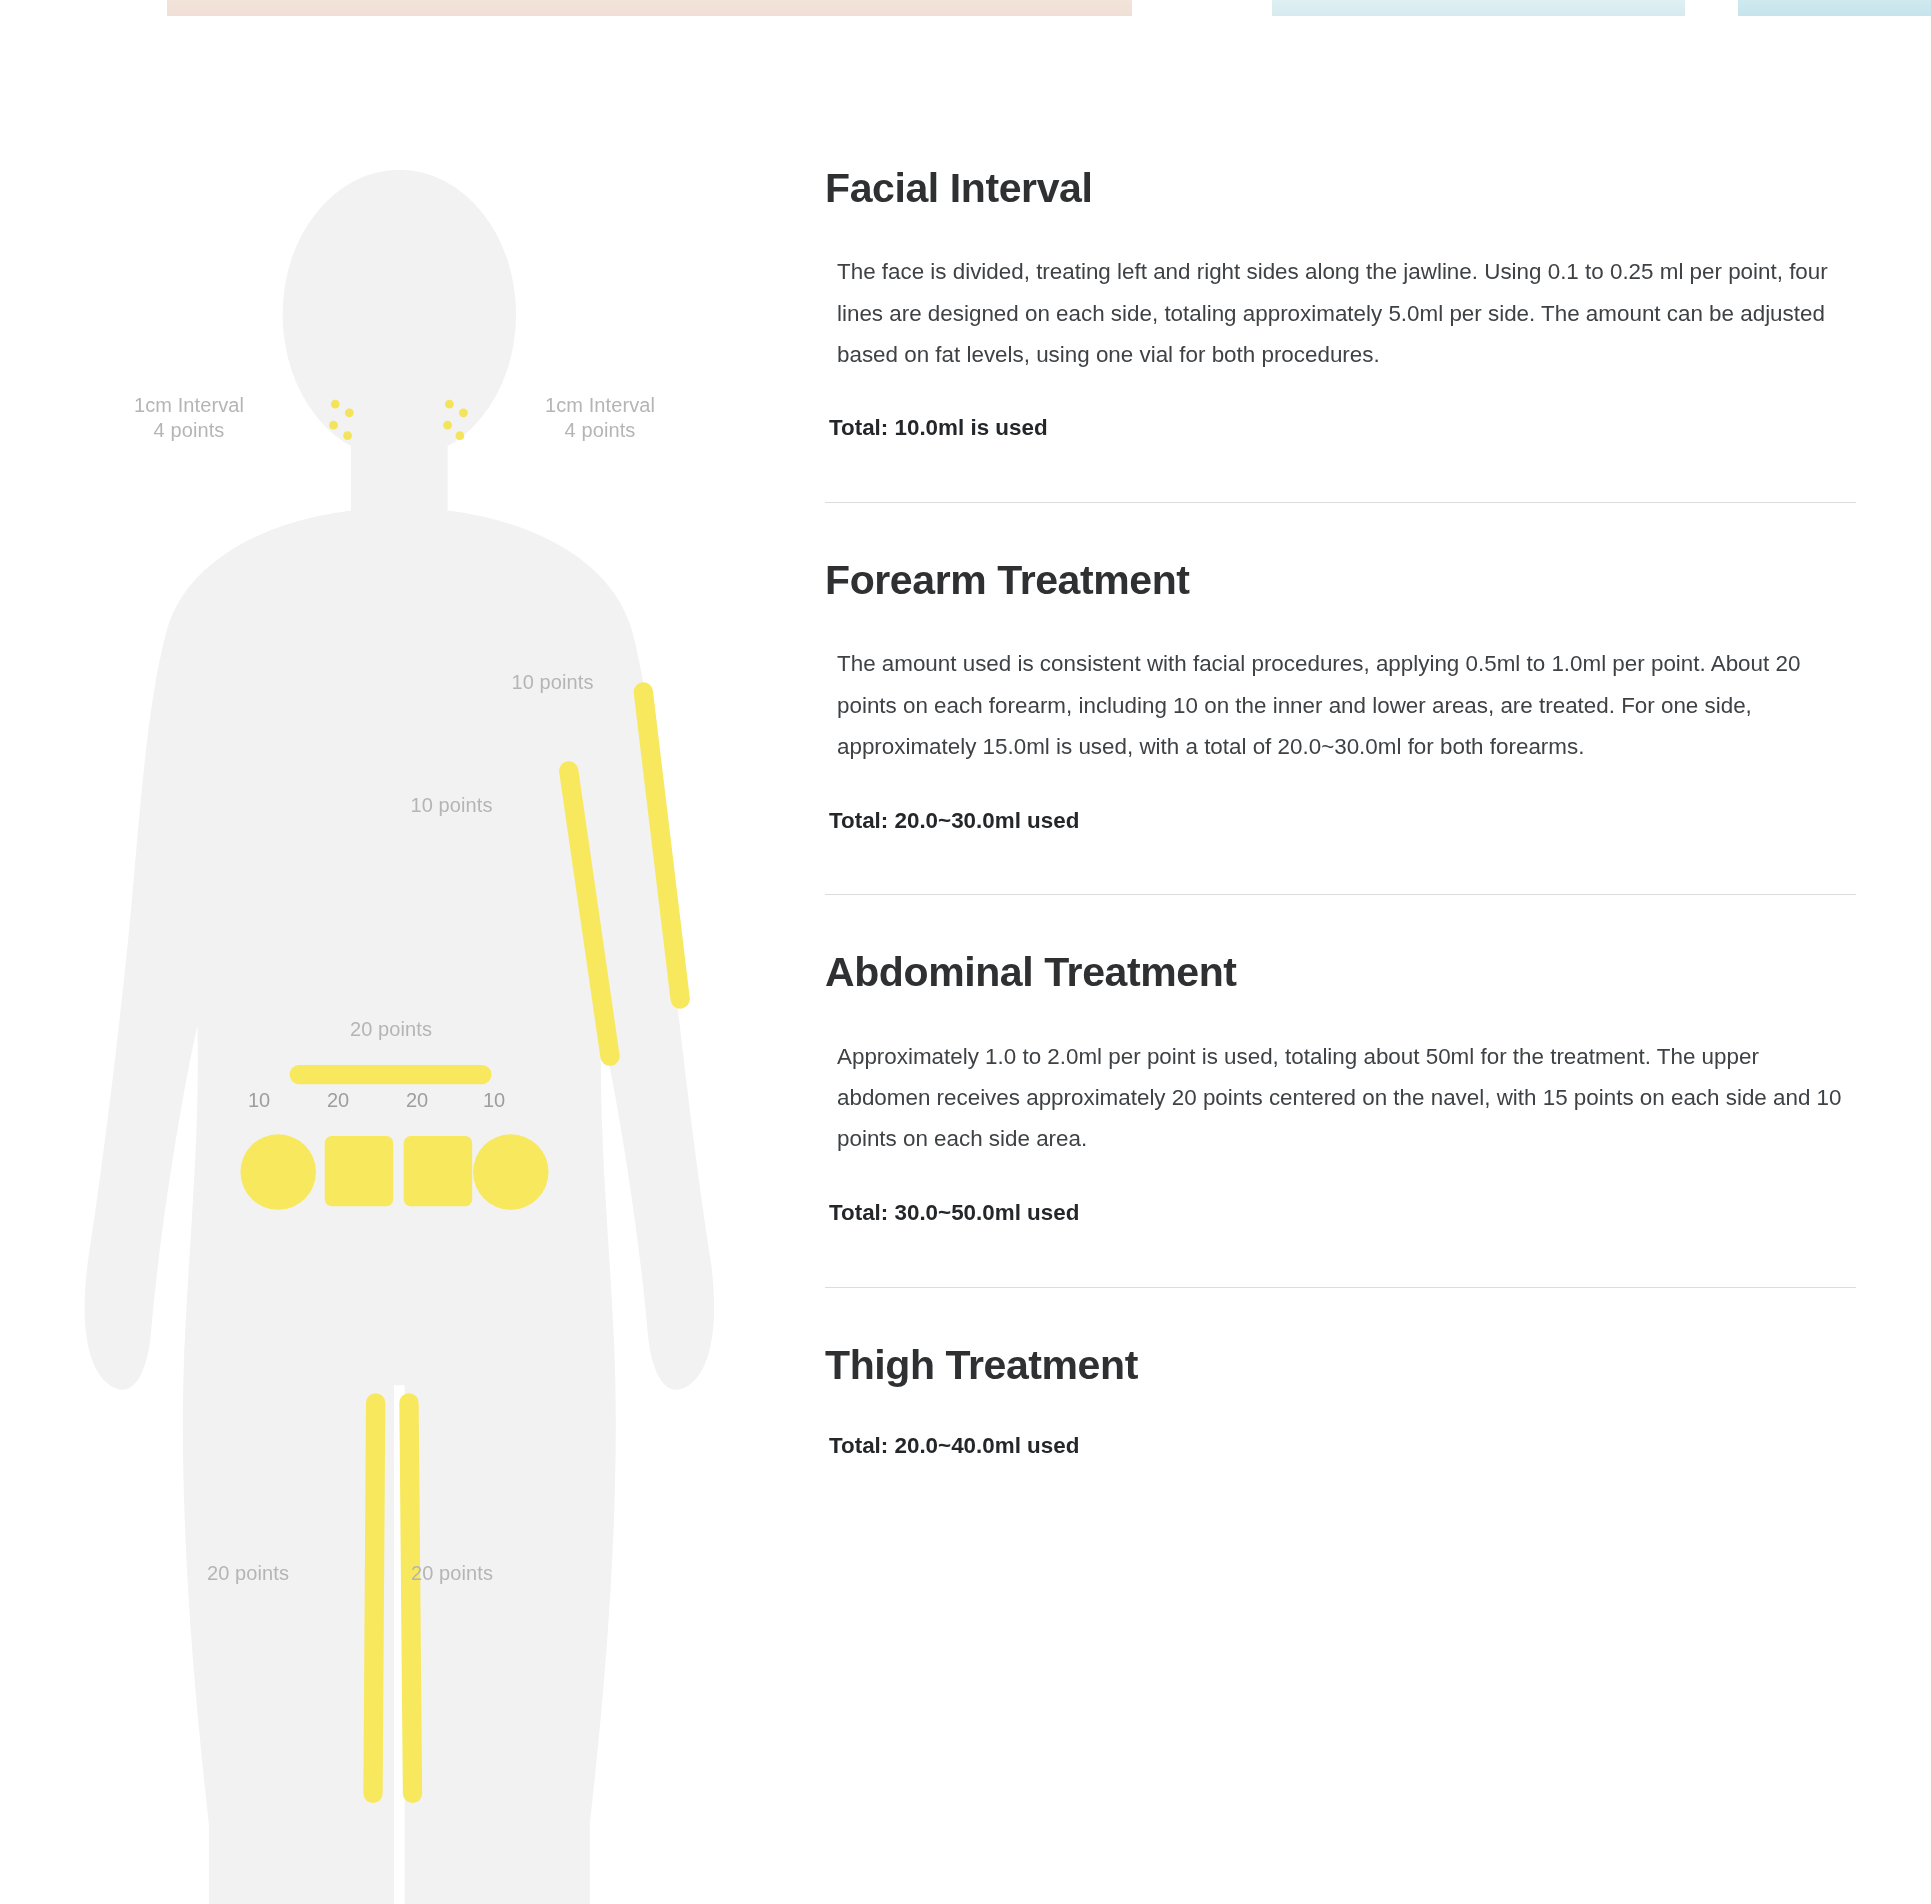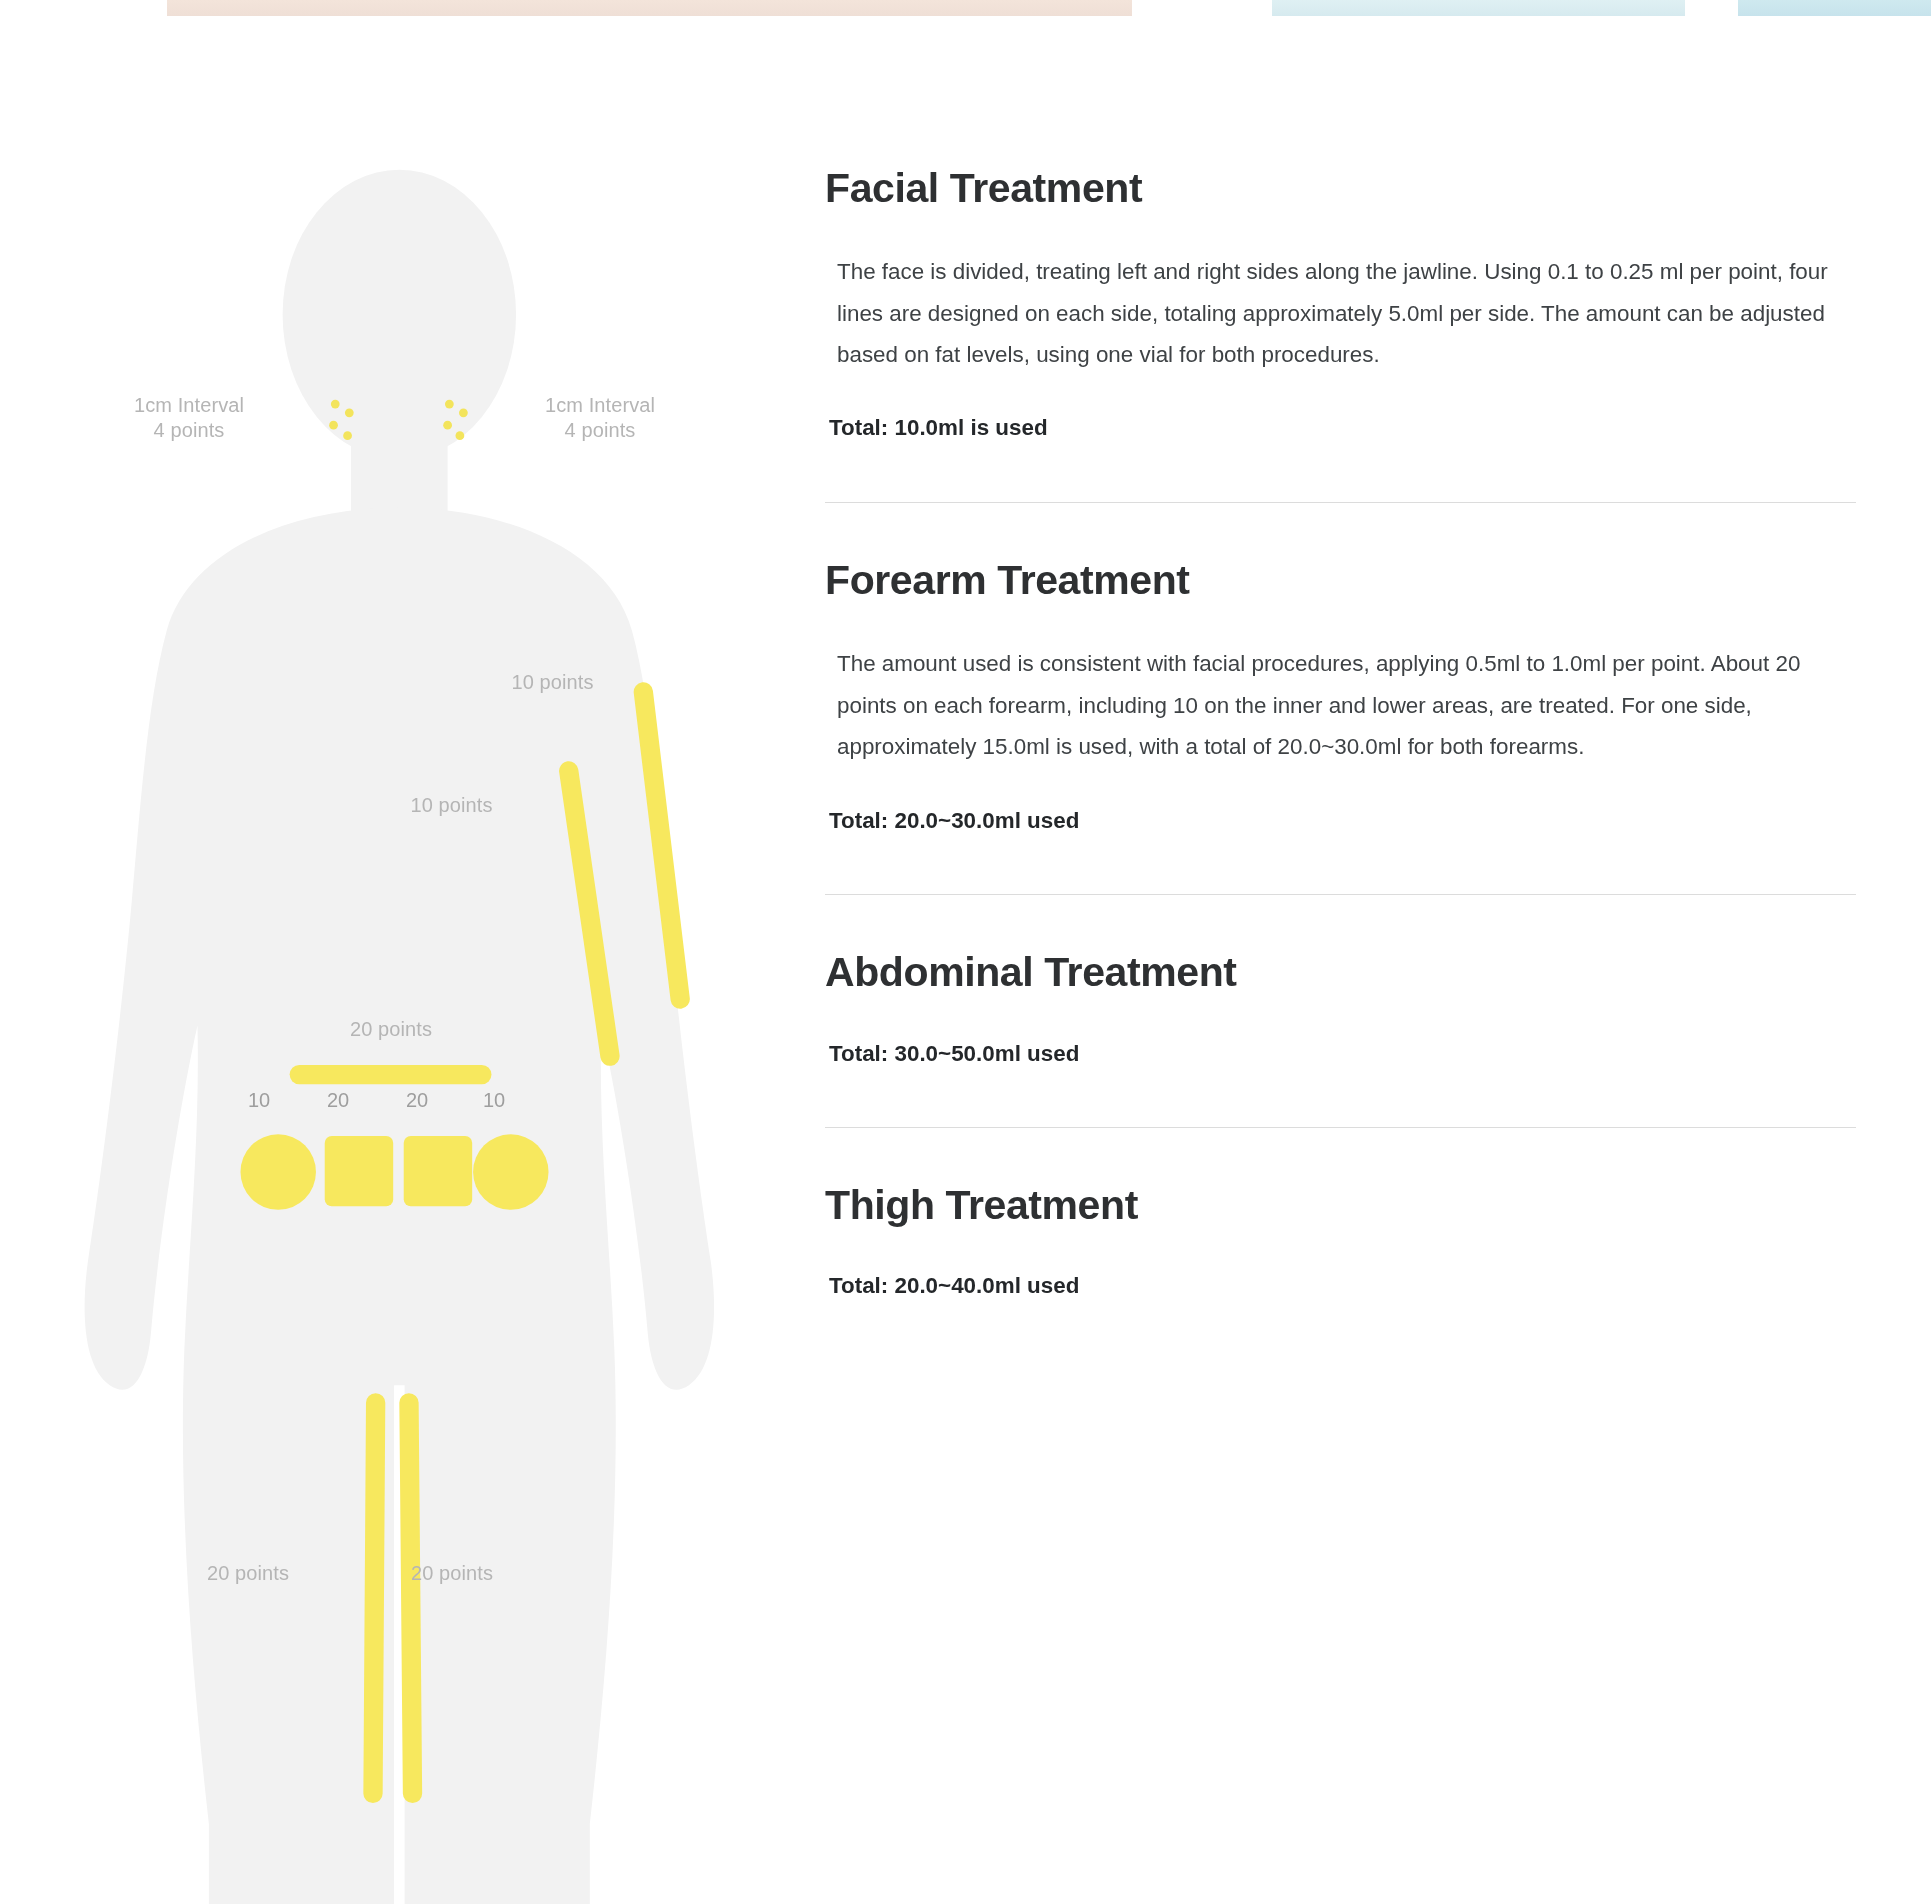"Facial Treatment" h2 { text: Treatment -> Interval }
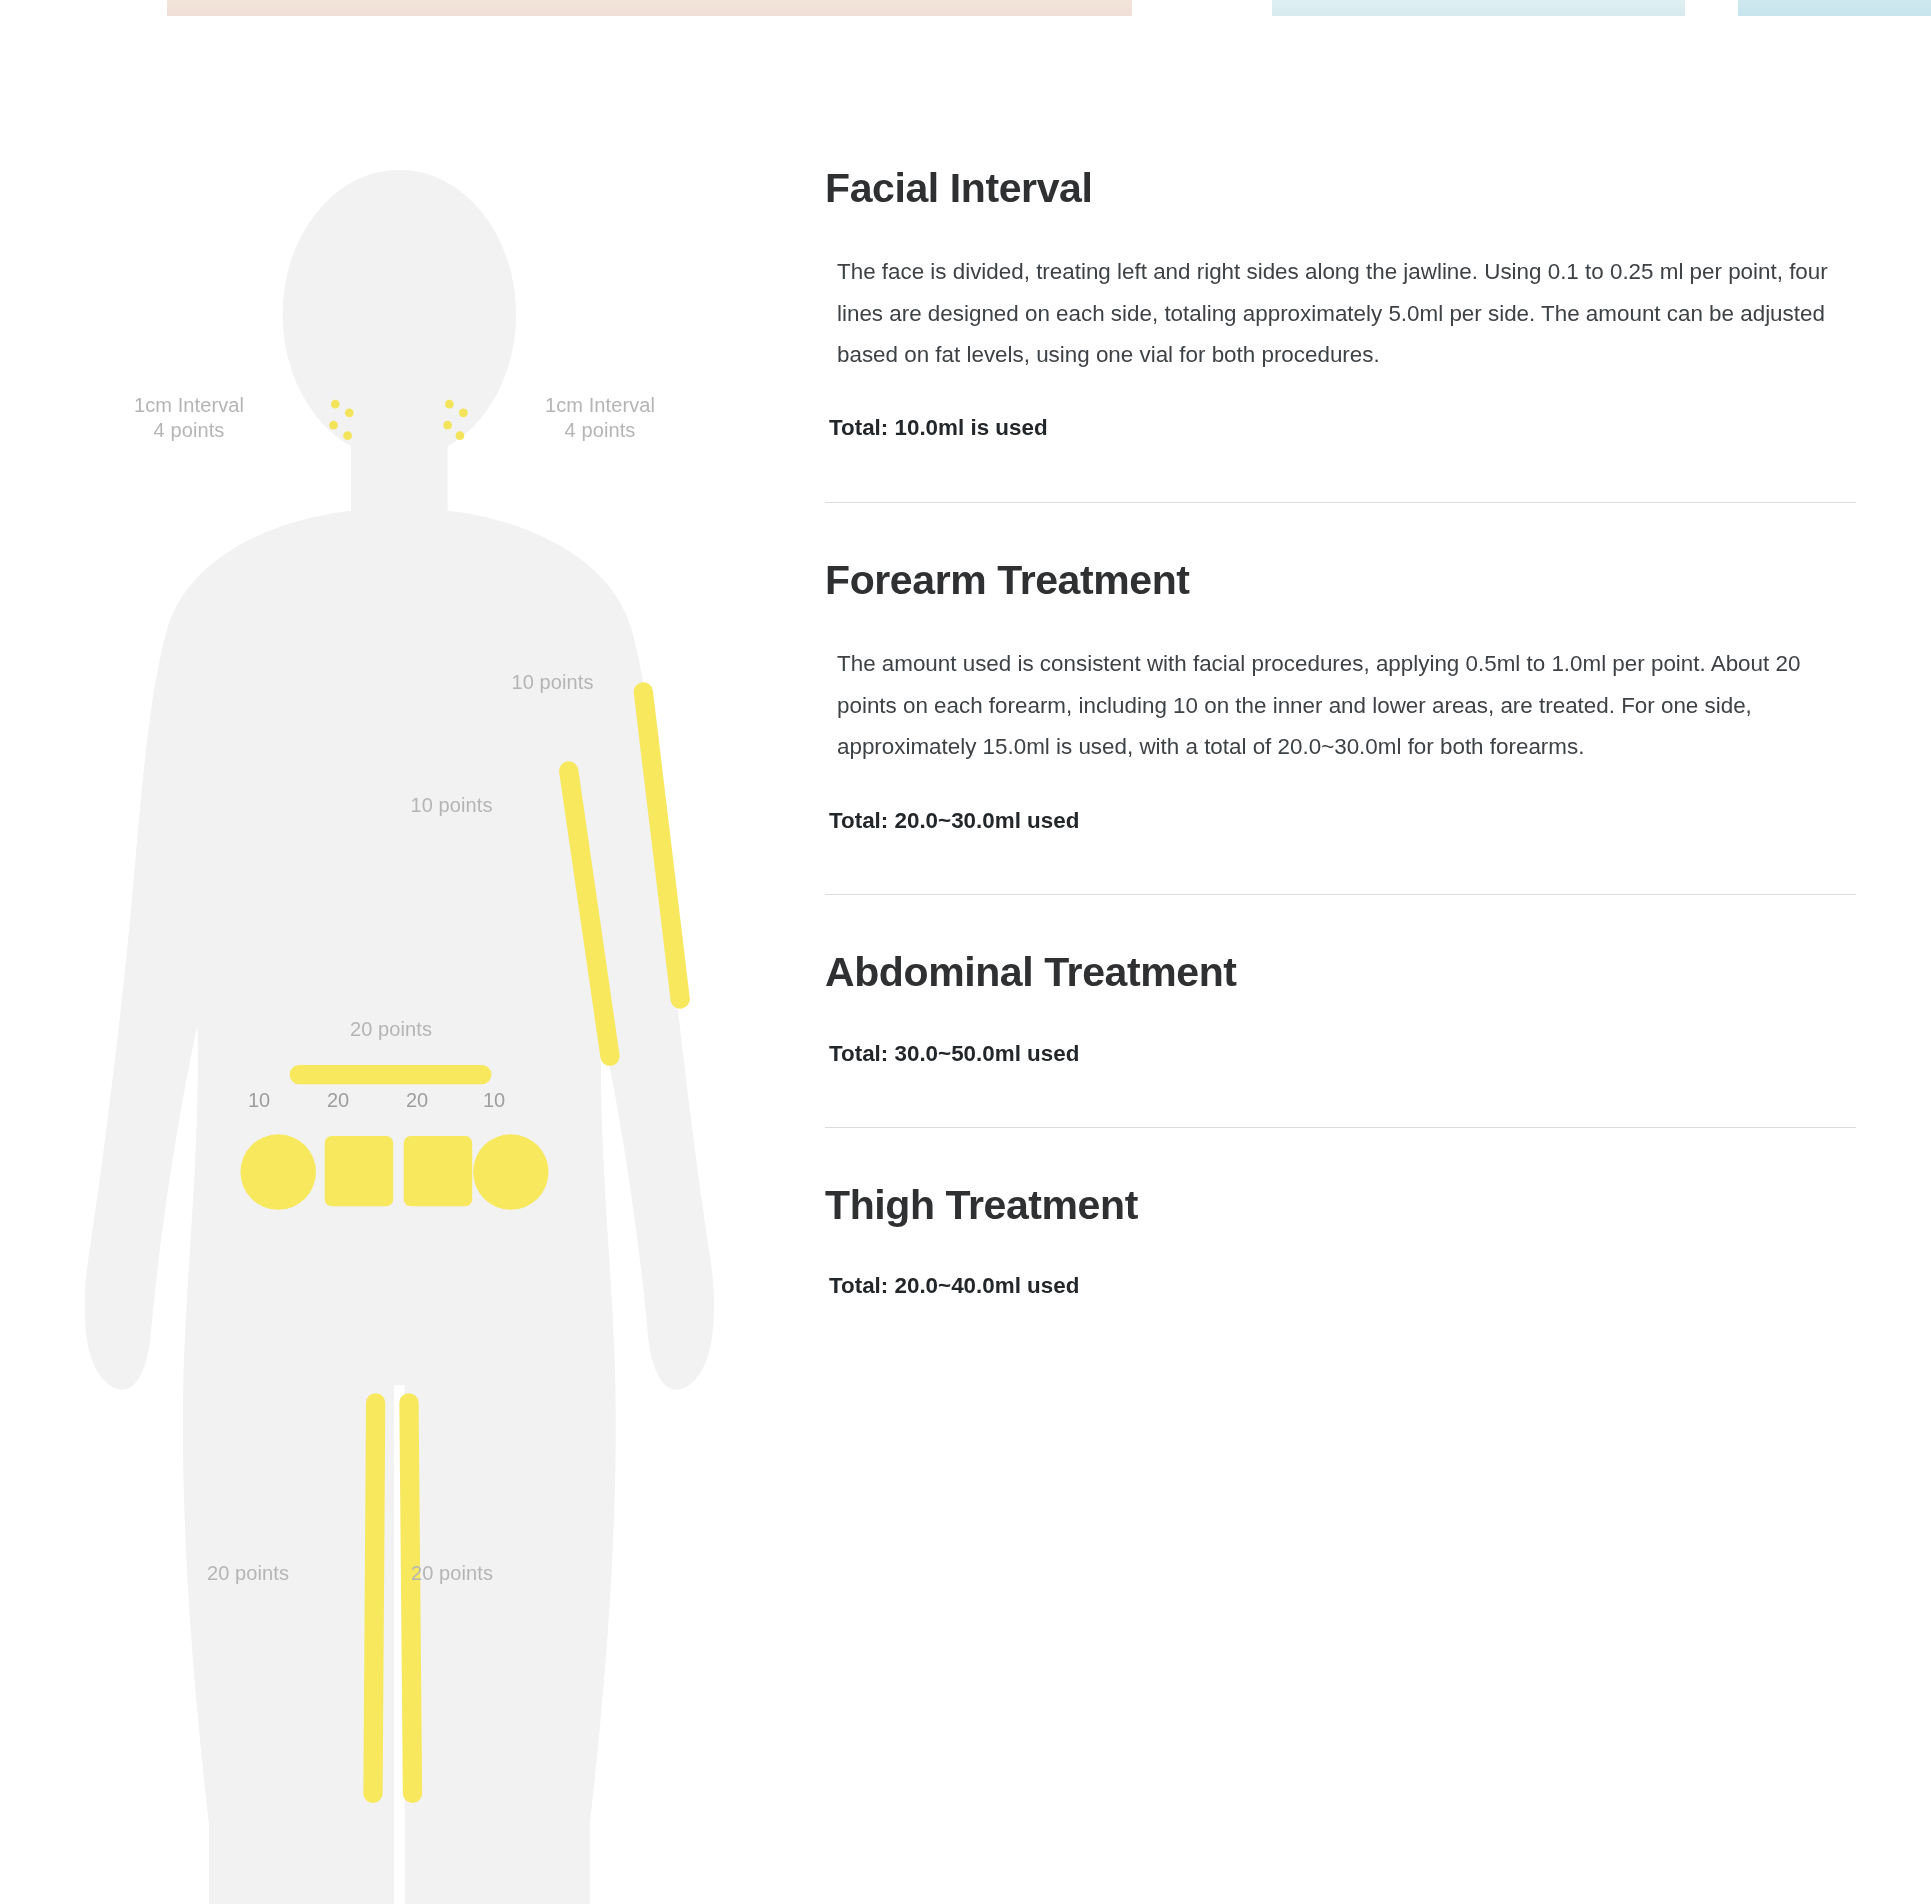"Approximately 1.0 to 2.0ml per" p.body { html: none -> <p>Approximately 1.0 to 2.0ml per point is used, totaling about 50ml for the treatment. The upper abdomen receives approximately 20 points centered on the navel, with 15 points on each side and 10 points on each side area.</p> }
